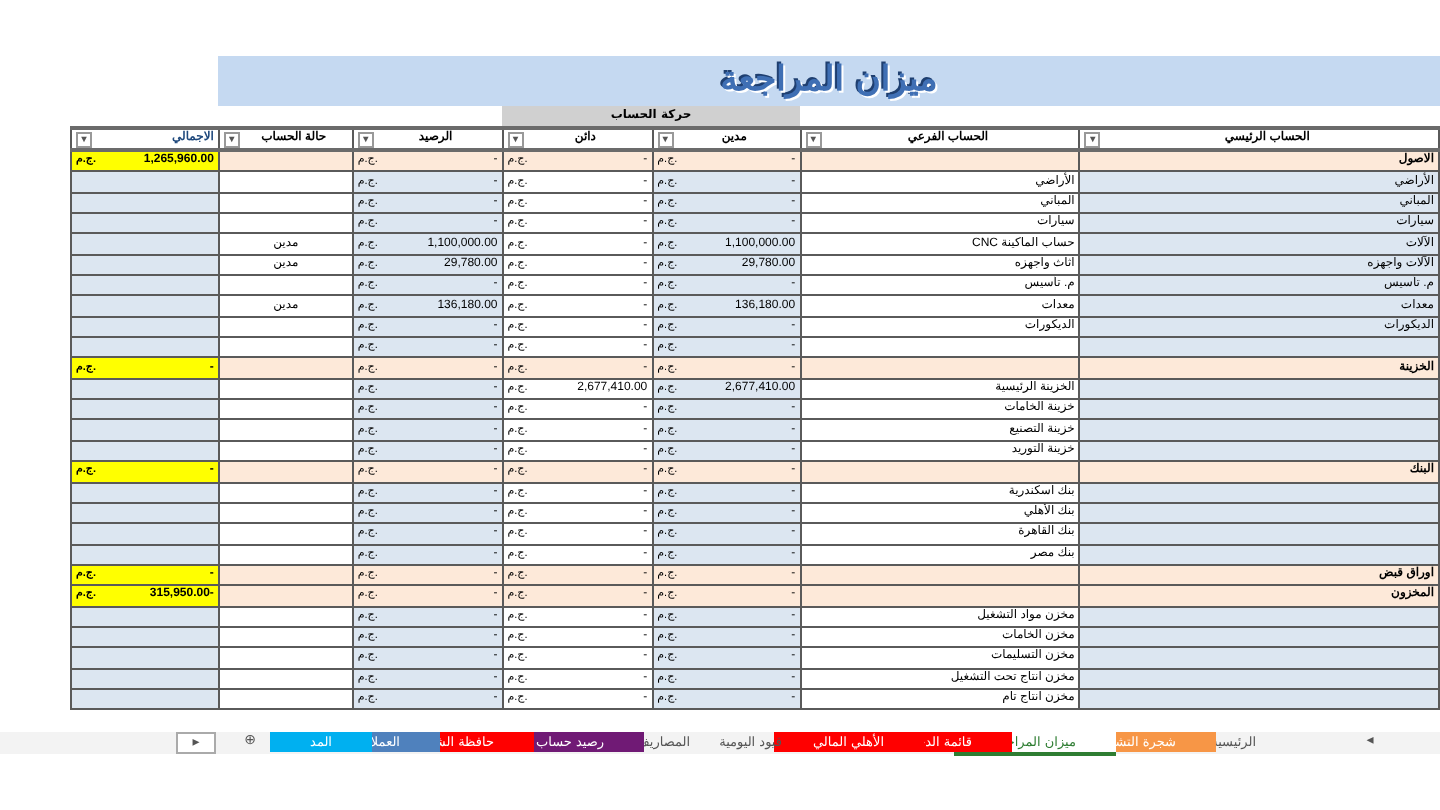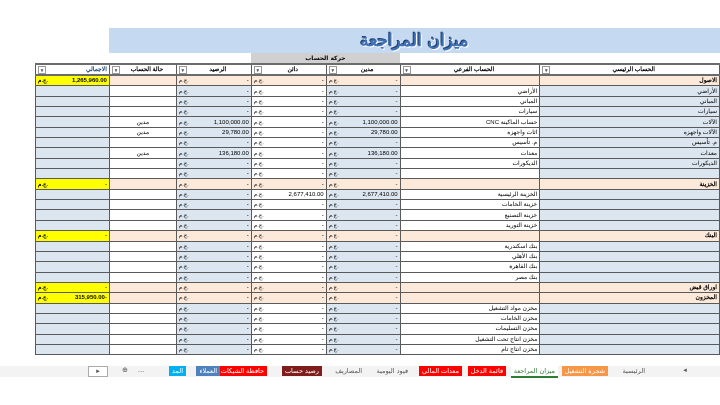"المد" .tab { padding: 0 3px -> 0 20px }
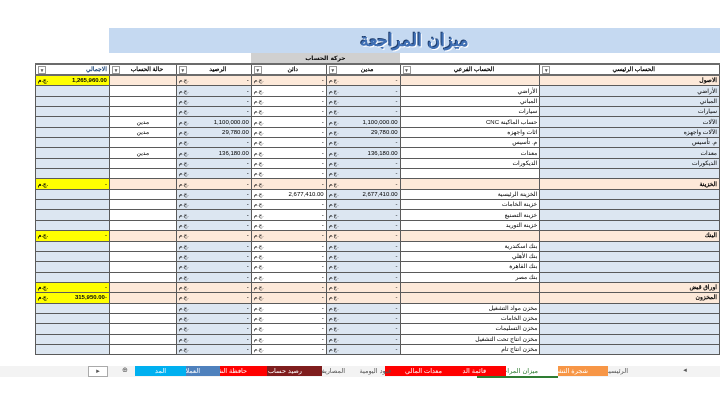"رصيد حساب" span.tab { background: #7f1d1d -> #701a75 }
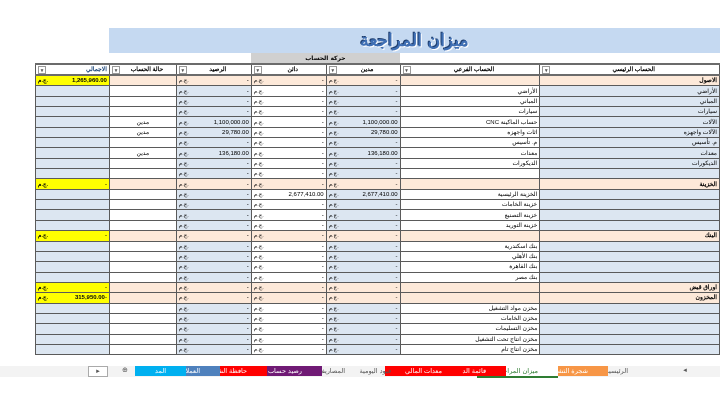"معدات المالي" span.tab { text: معدات -> الأهلي }
